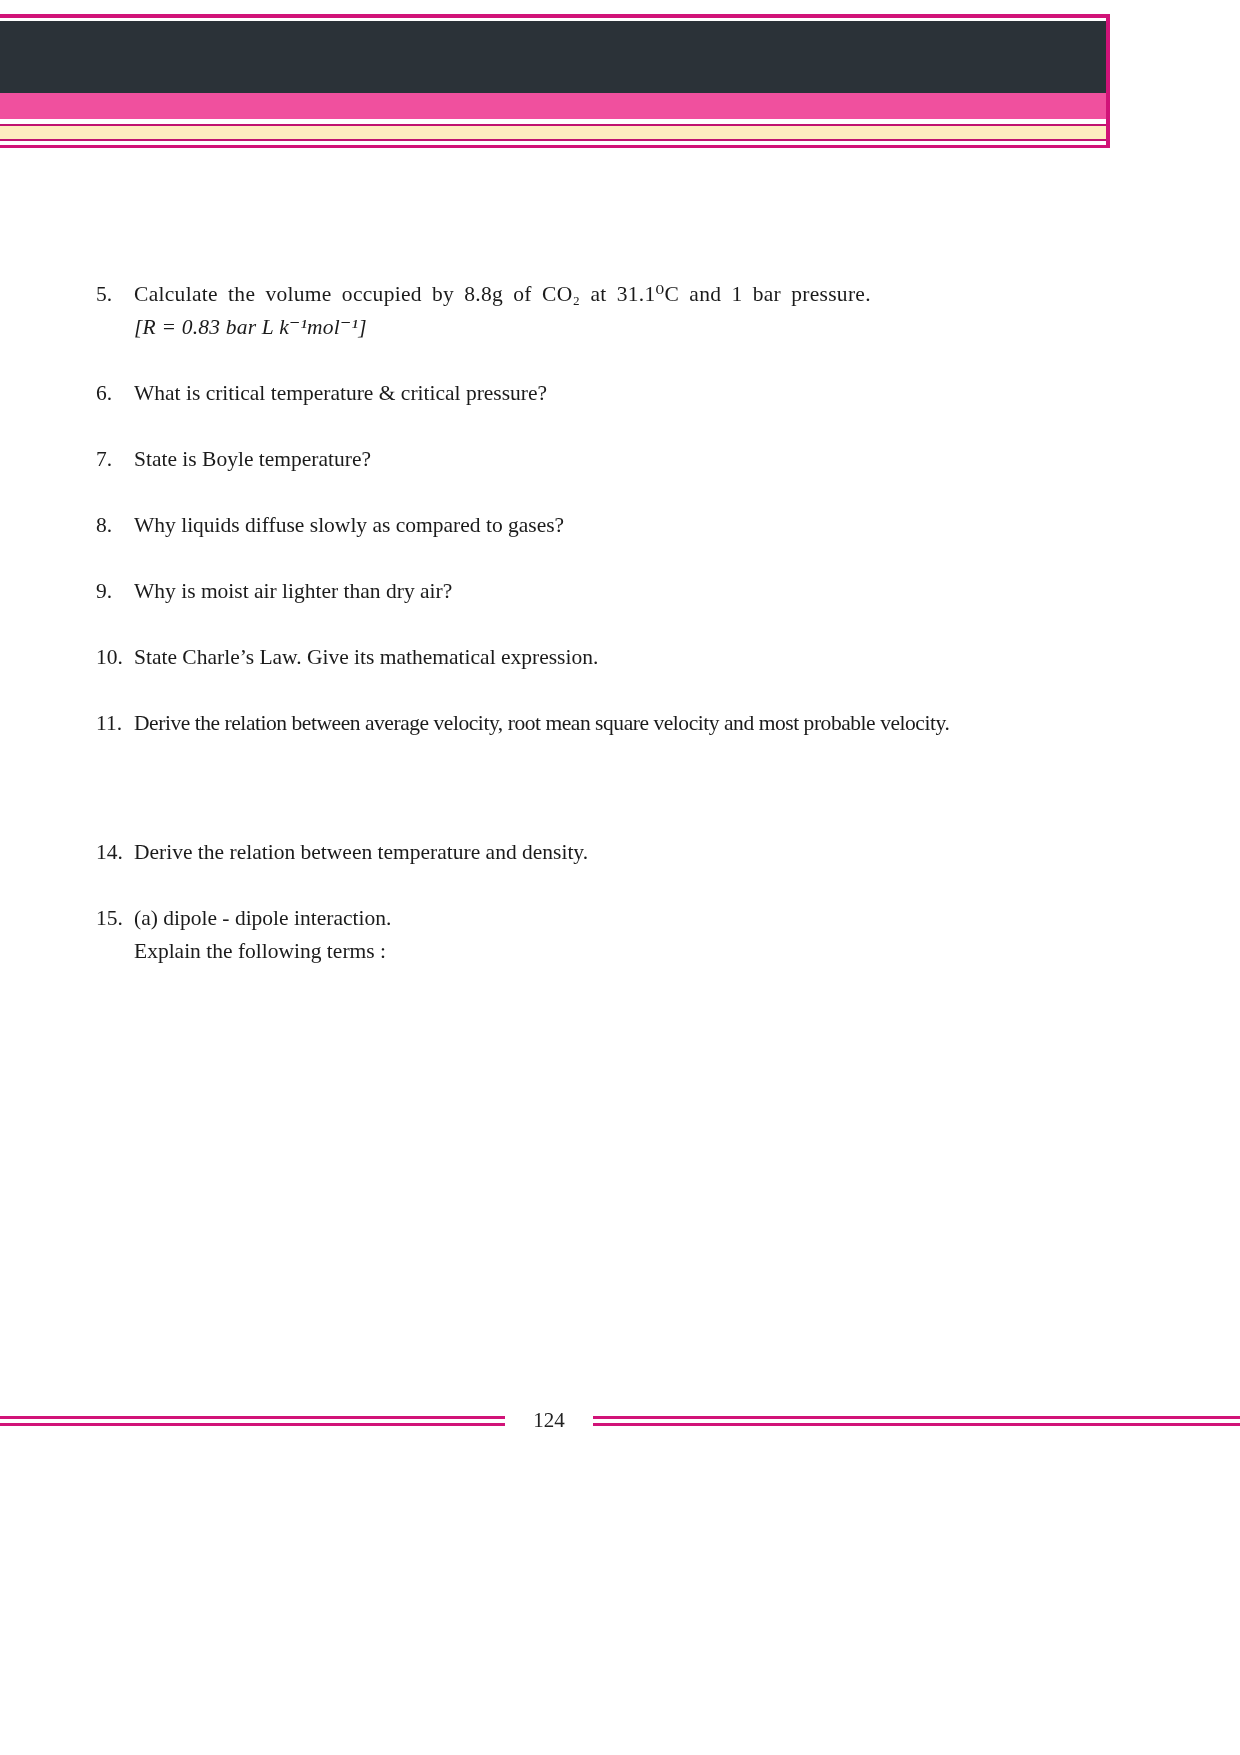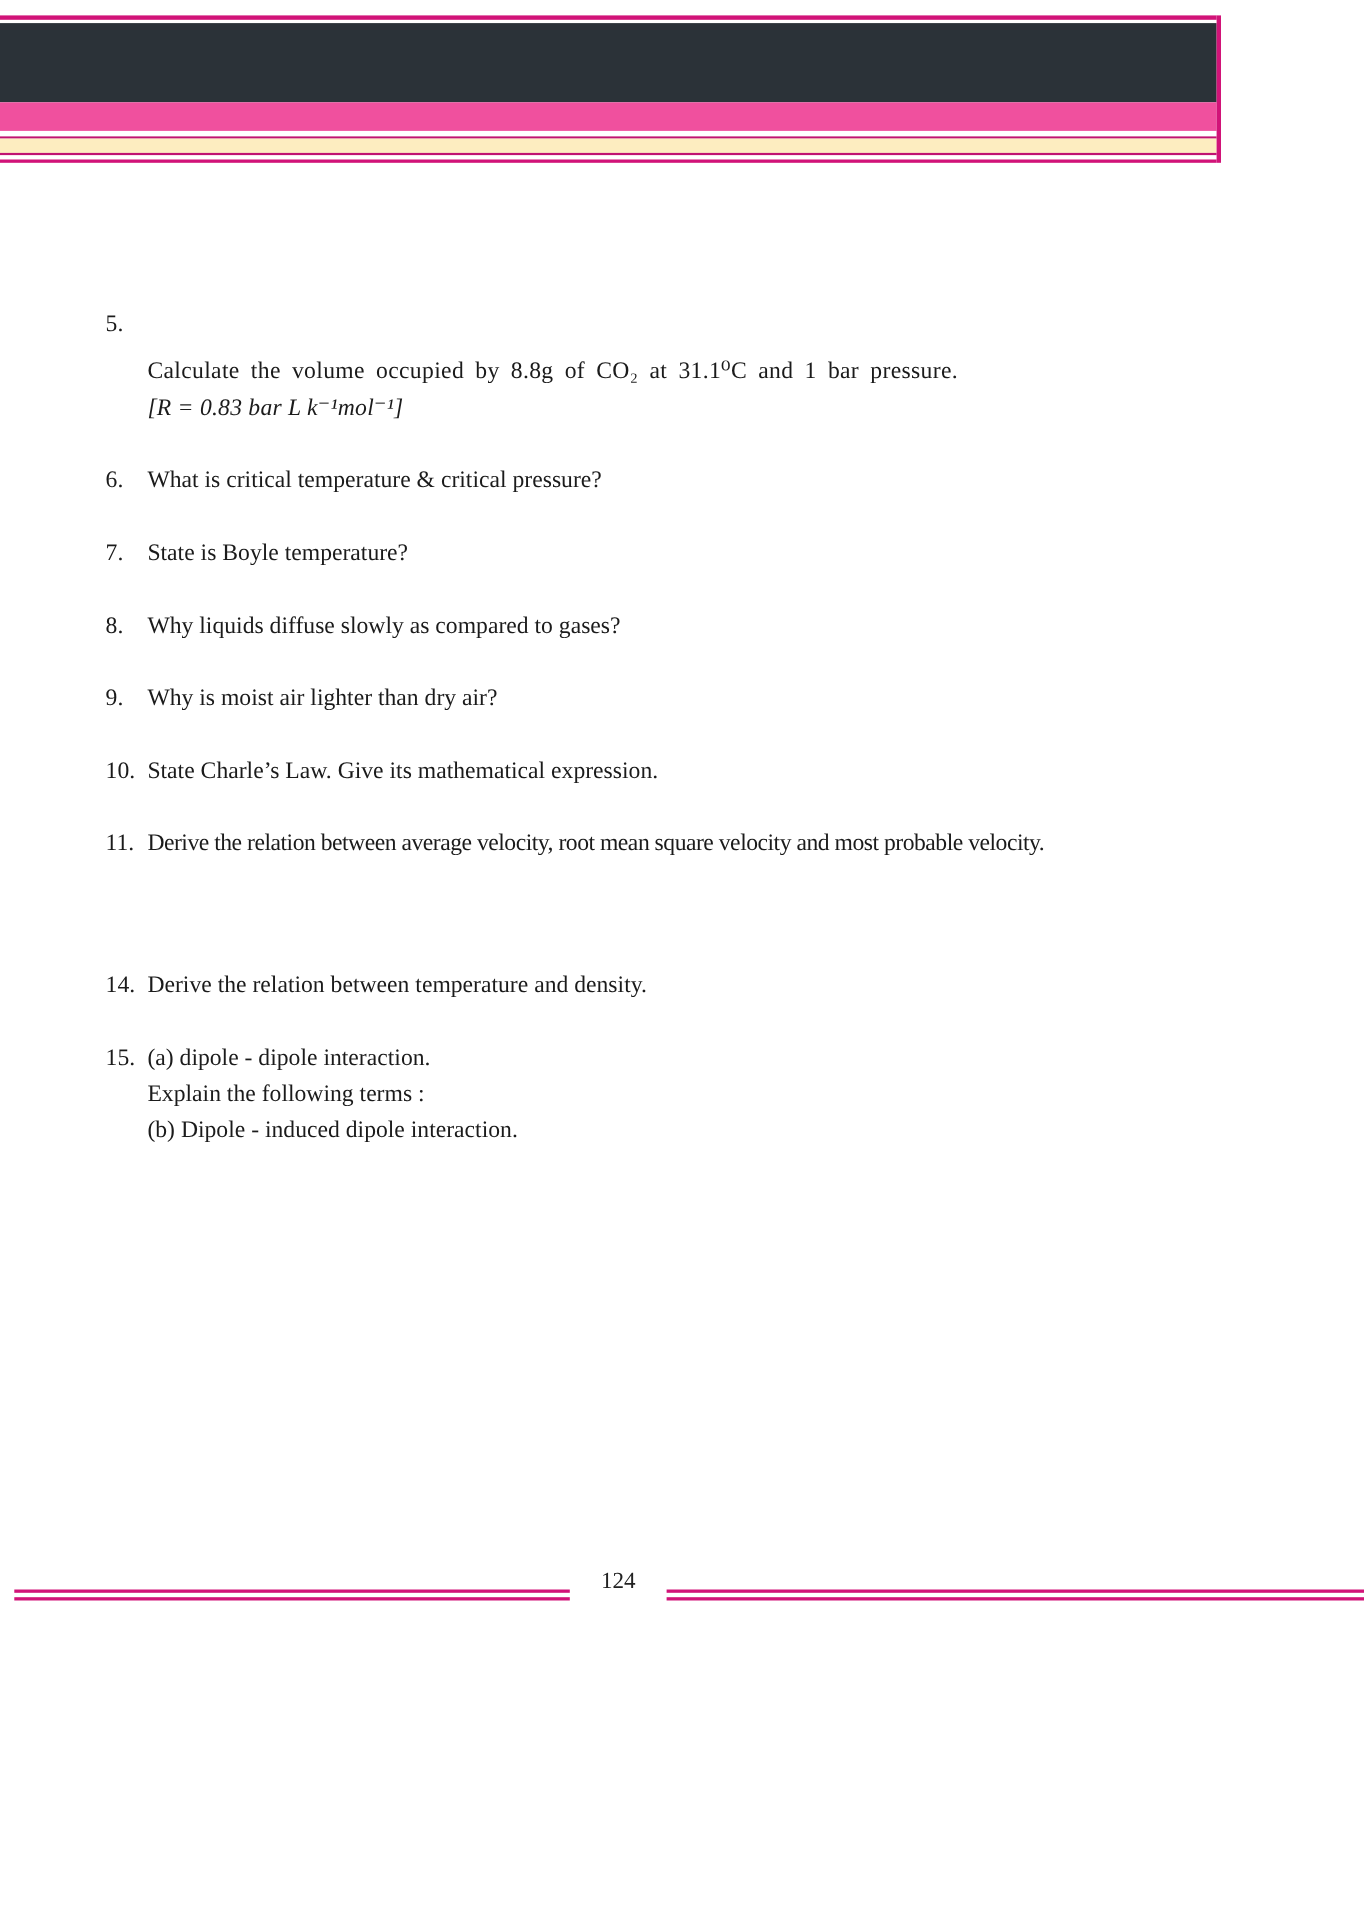"Calculate the volume occupied by" .q5-line1 { margin-top: 43px -> none }
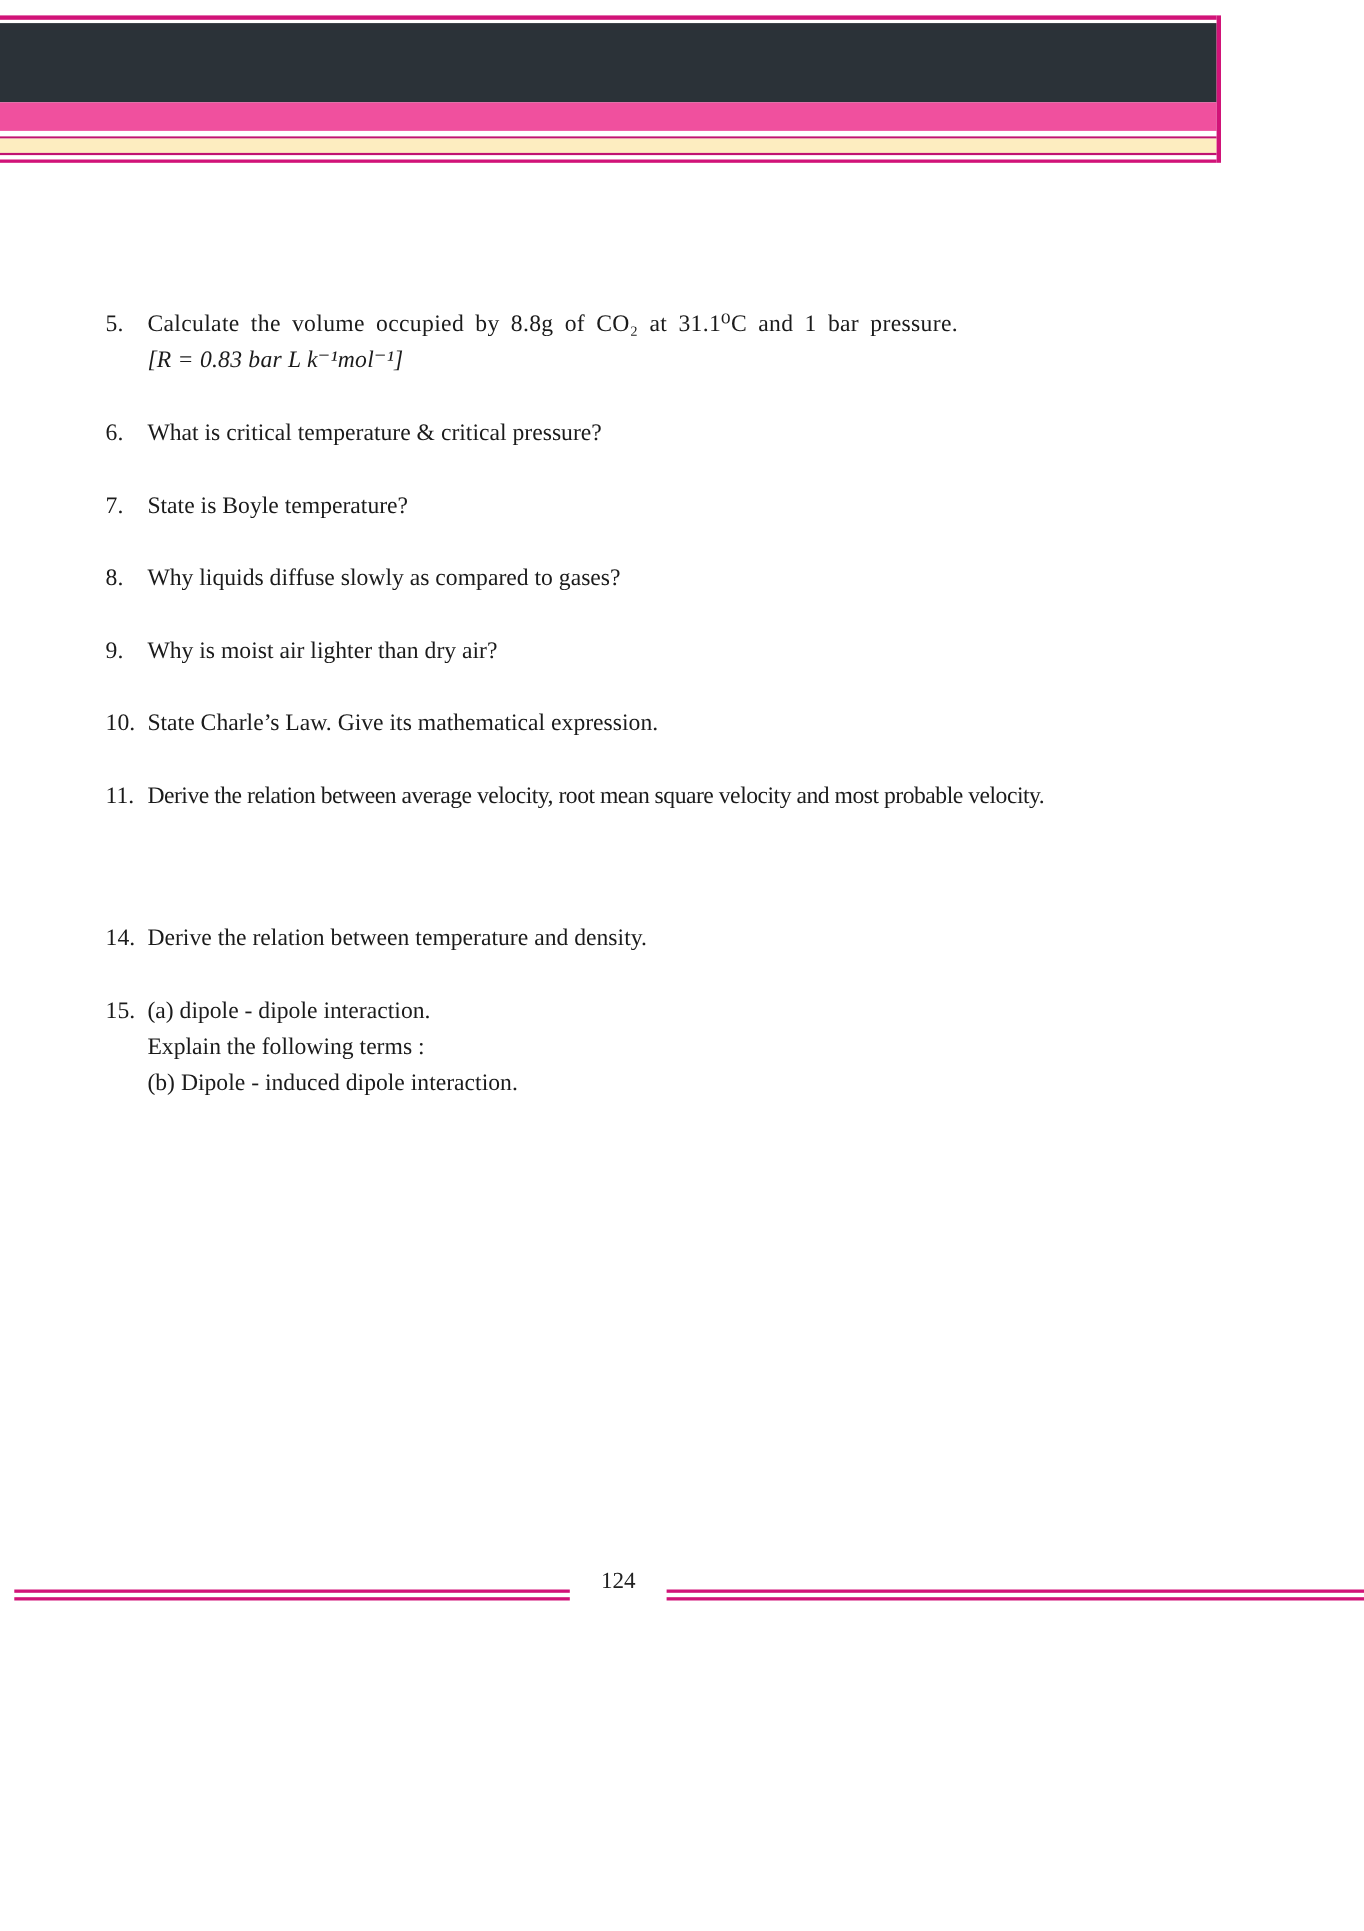"(b) Dipole - induced dipole" div { html: <div>(b) Dipole - induced dipole interaction.</div> -> none }
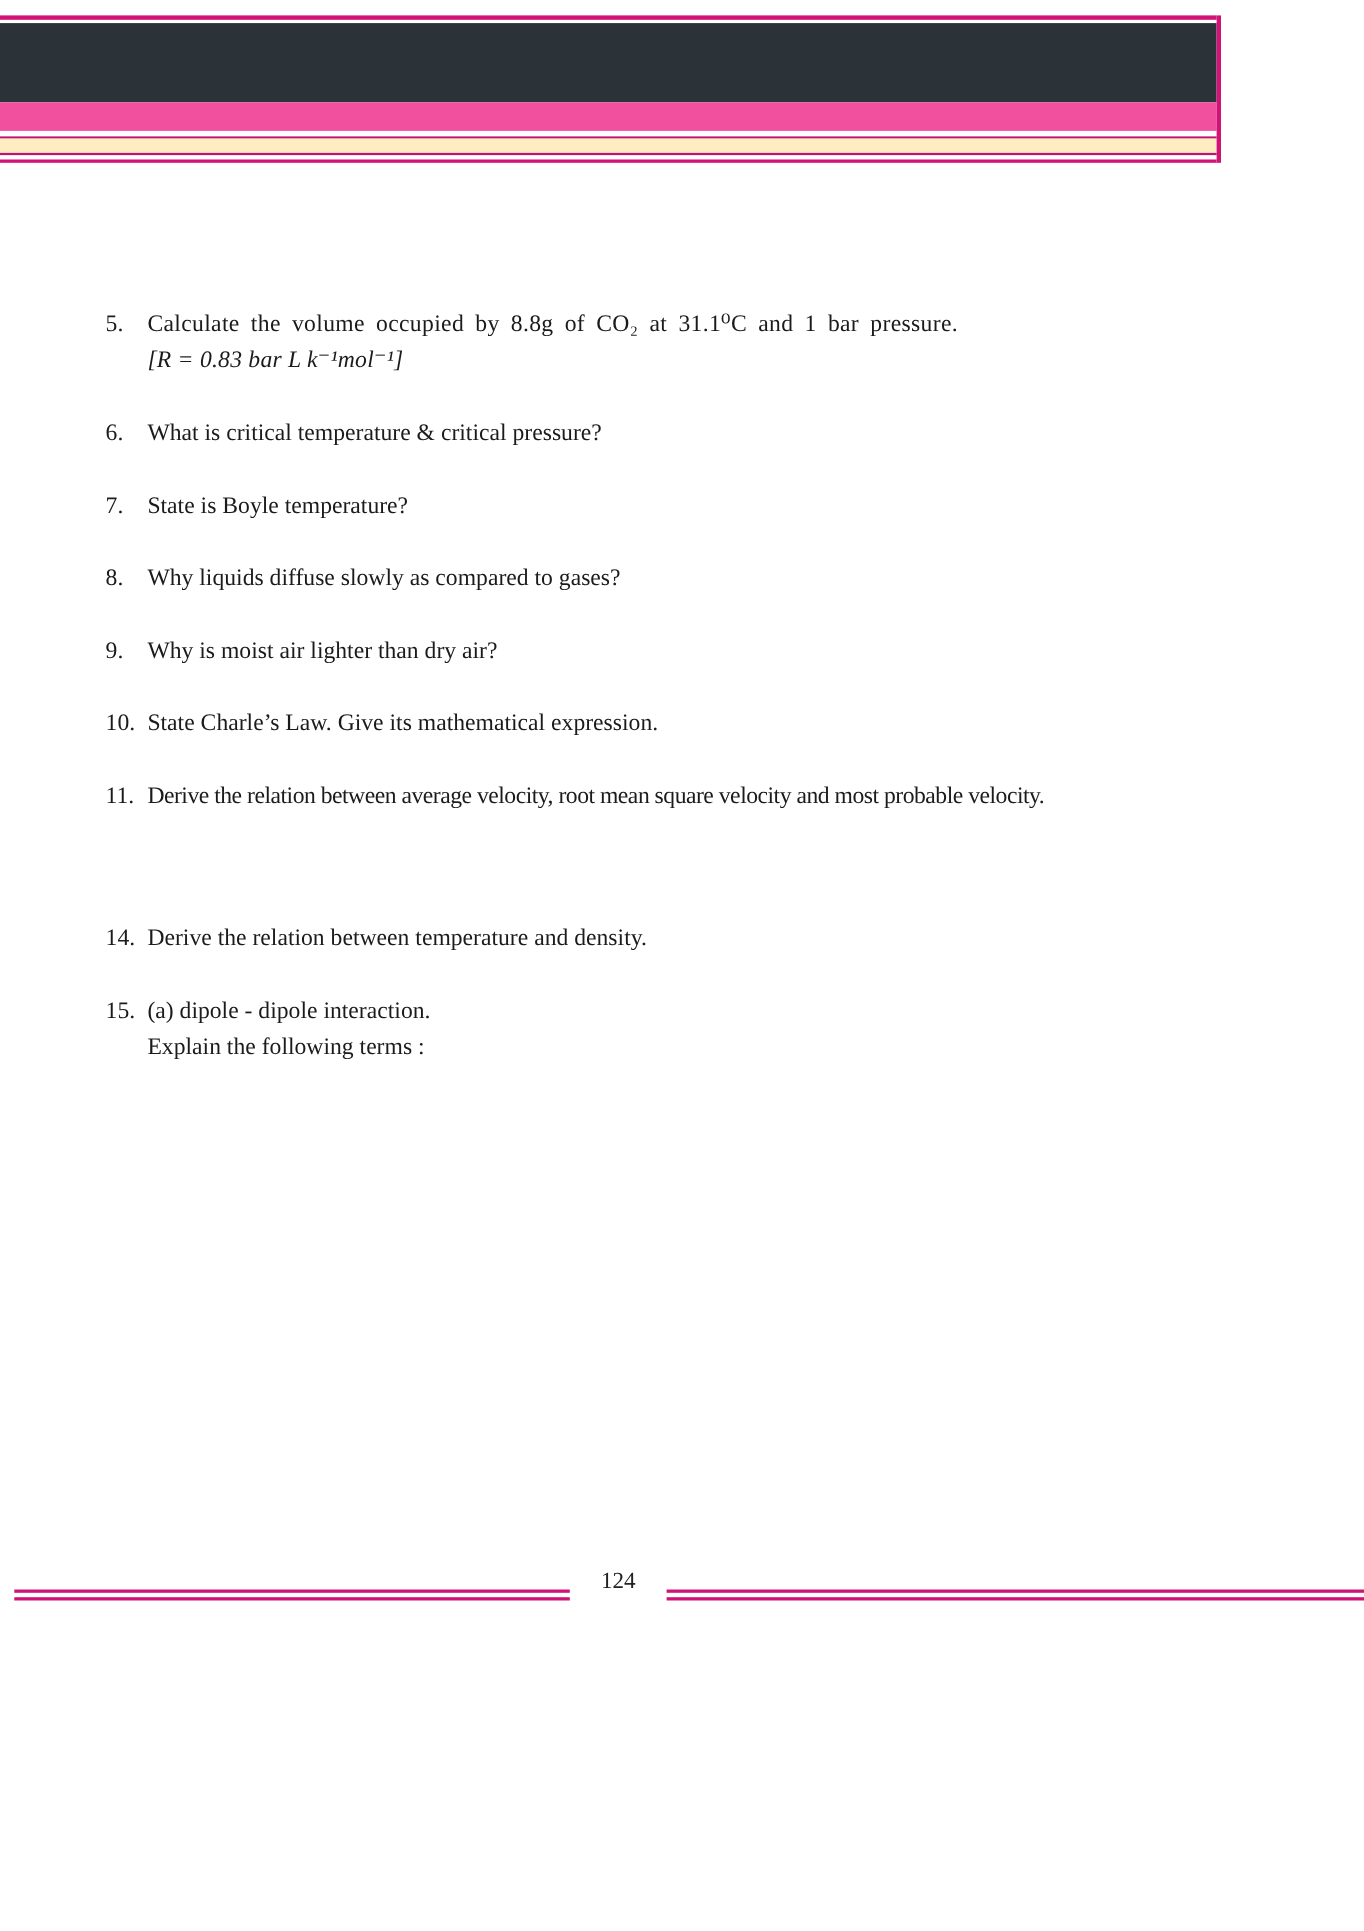"124" .footer { align-items: flex-end -> center; margin-left: 13px -> none }
